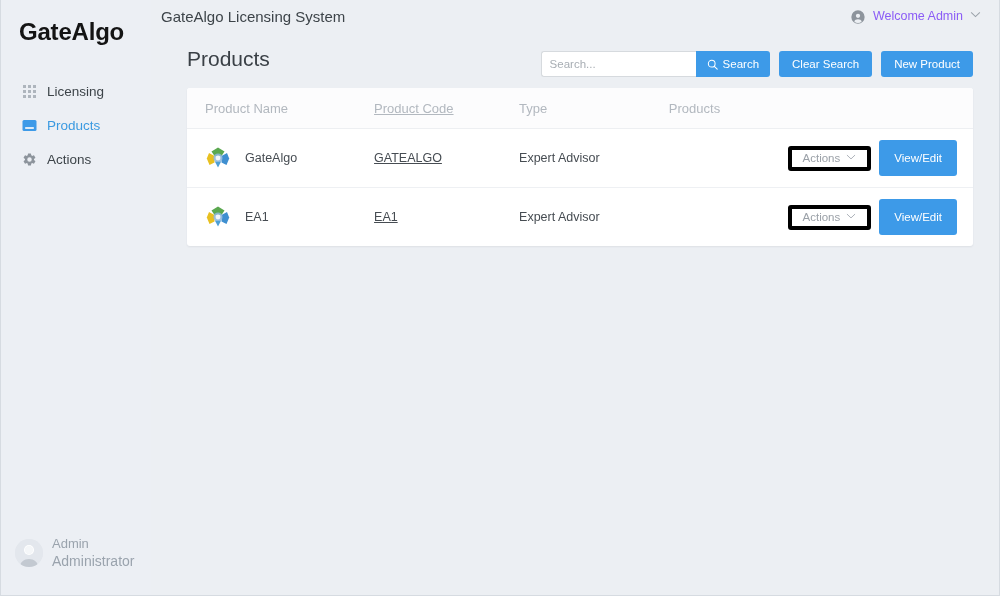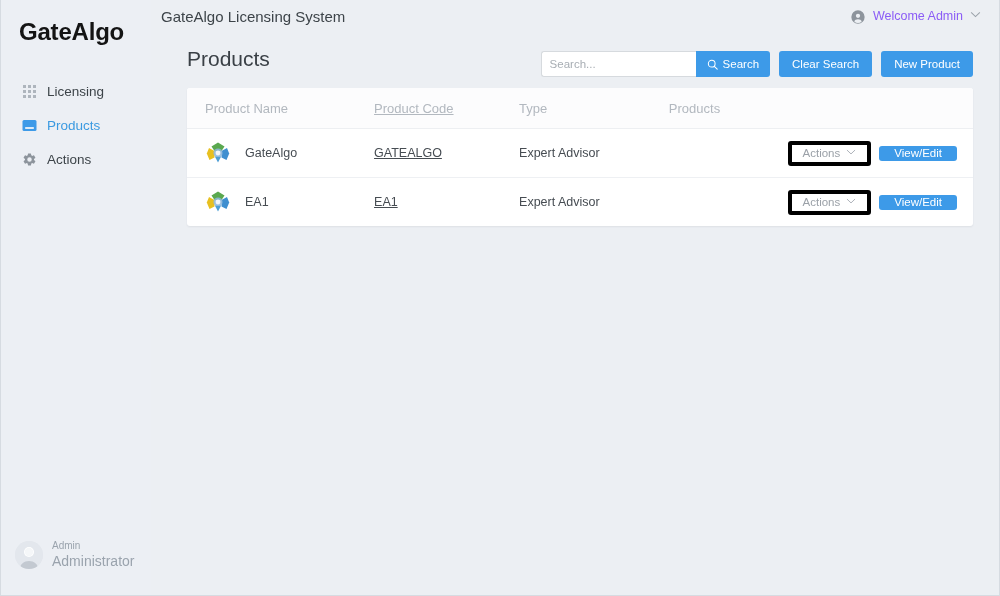"View/Edit" .btn-viewedit { height: 15px -> 36px }
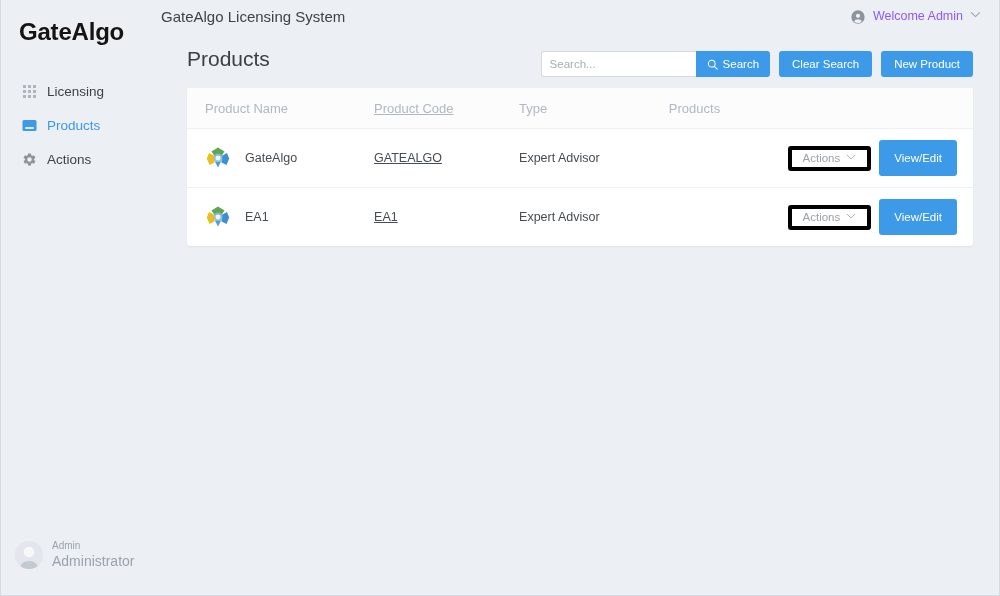"Admin" .su-name { font-size: 10px -> 13px }
